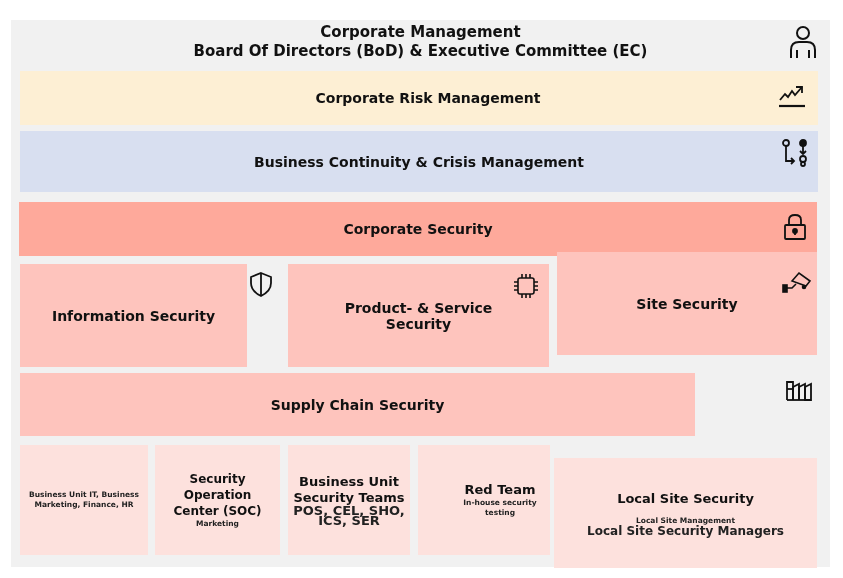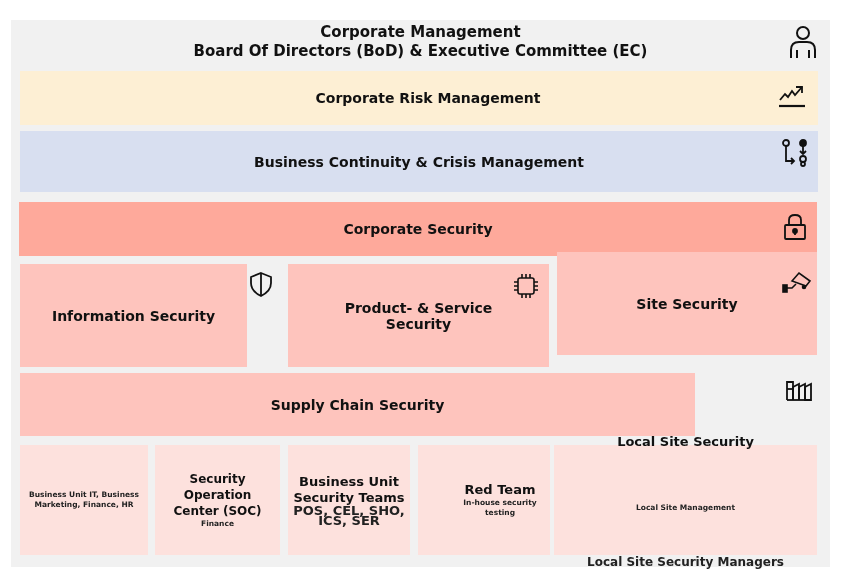"Local Site Security" div.block { gap: 44px -> none; top: 425px -> 438px }
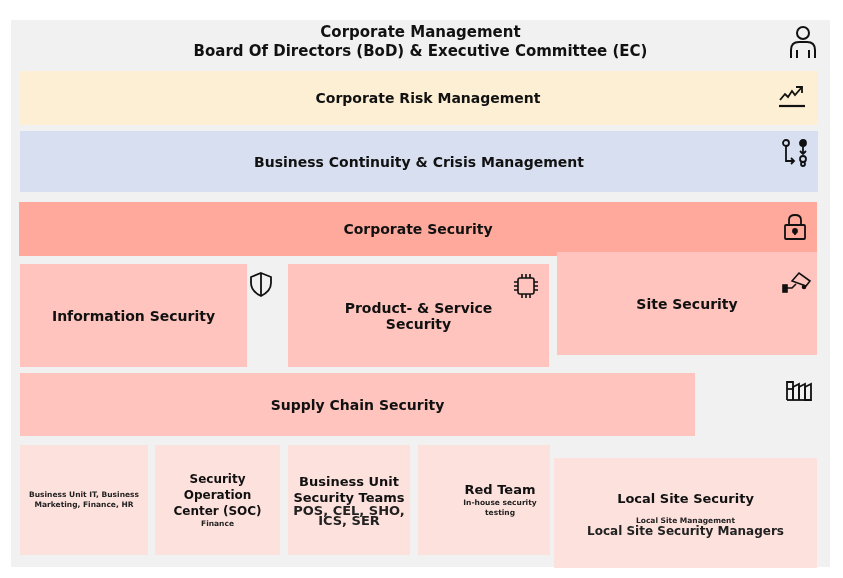"Finance" span.sub { text: Finance -> Marketing }
